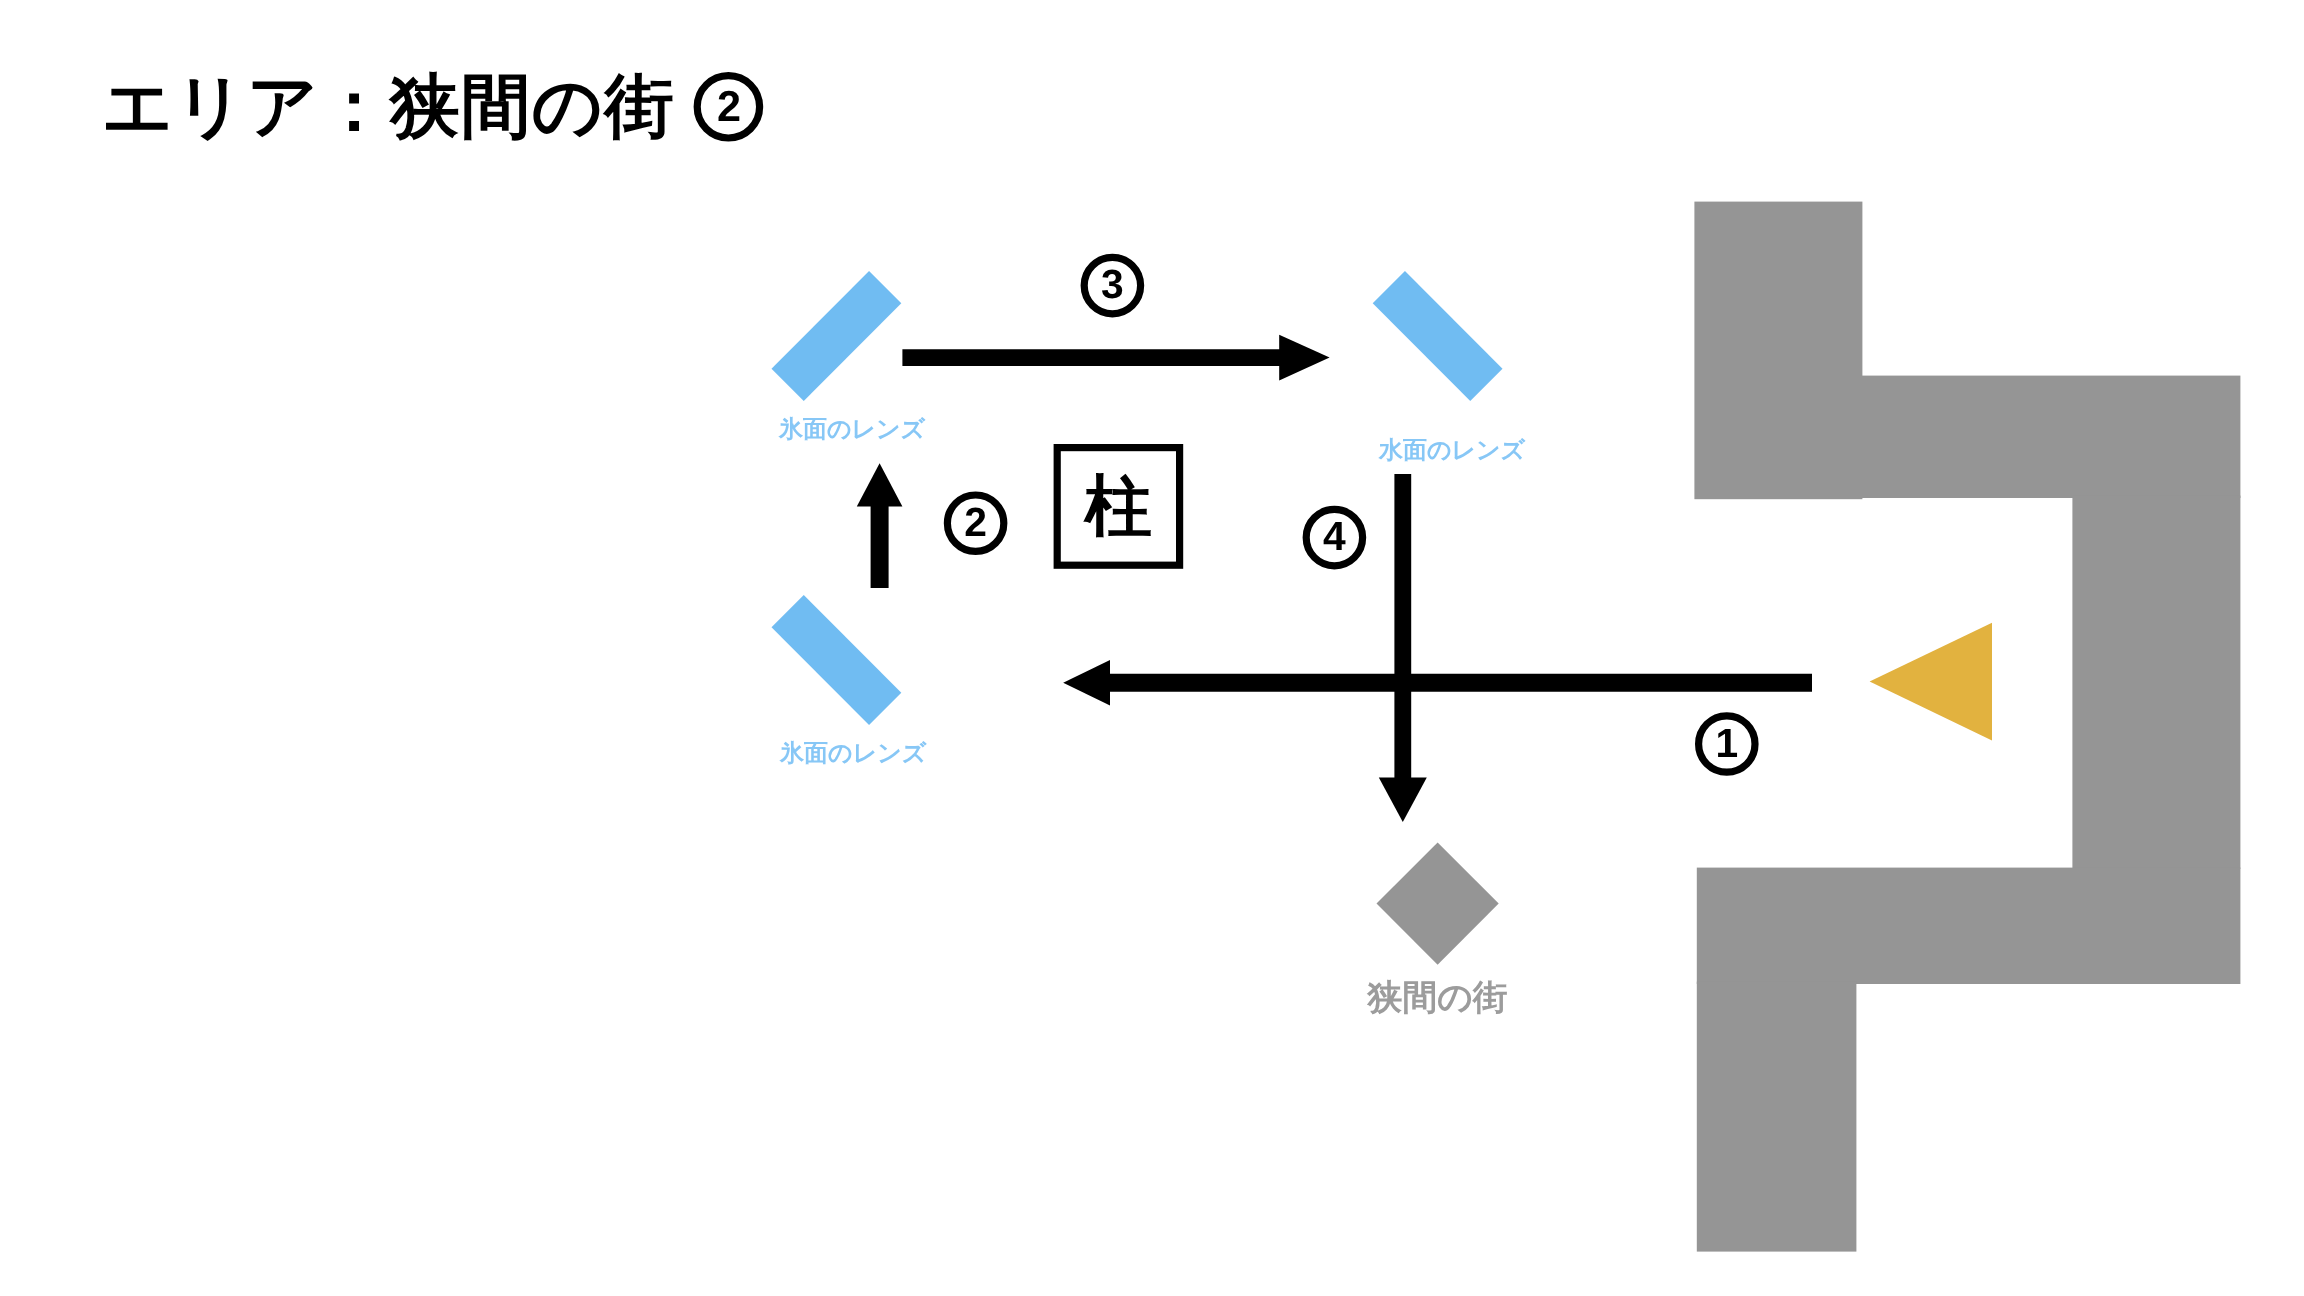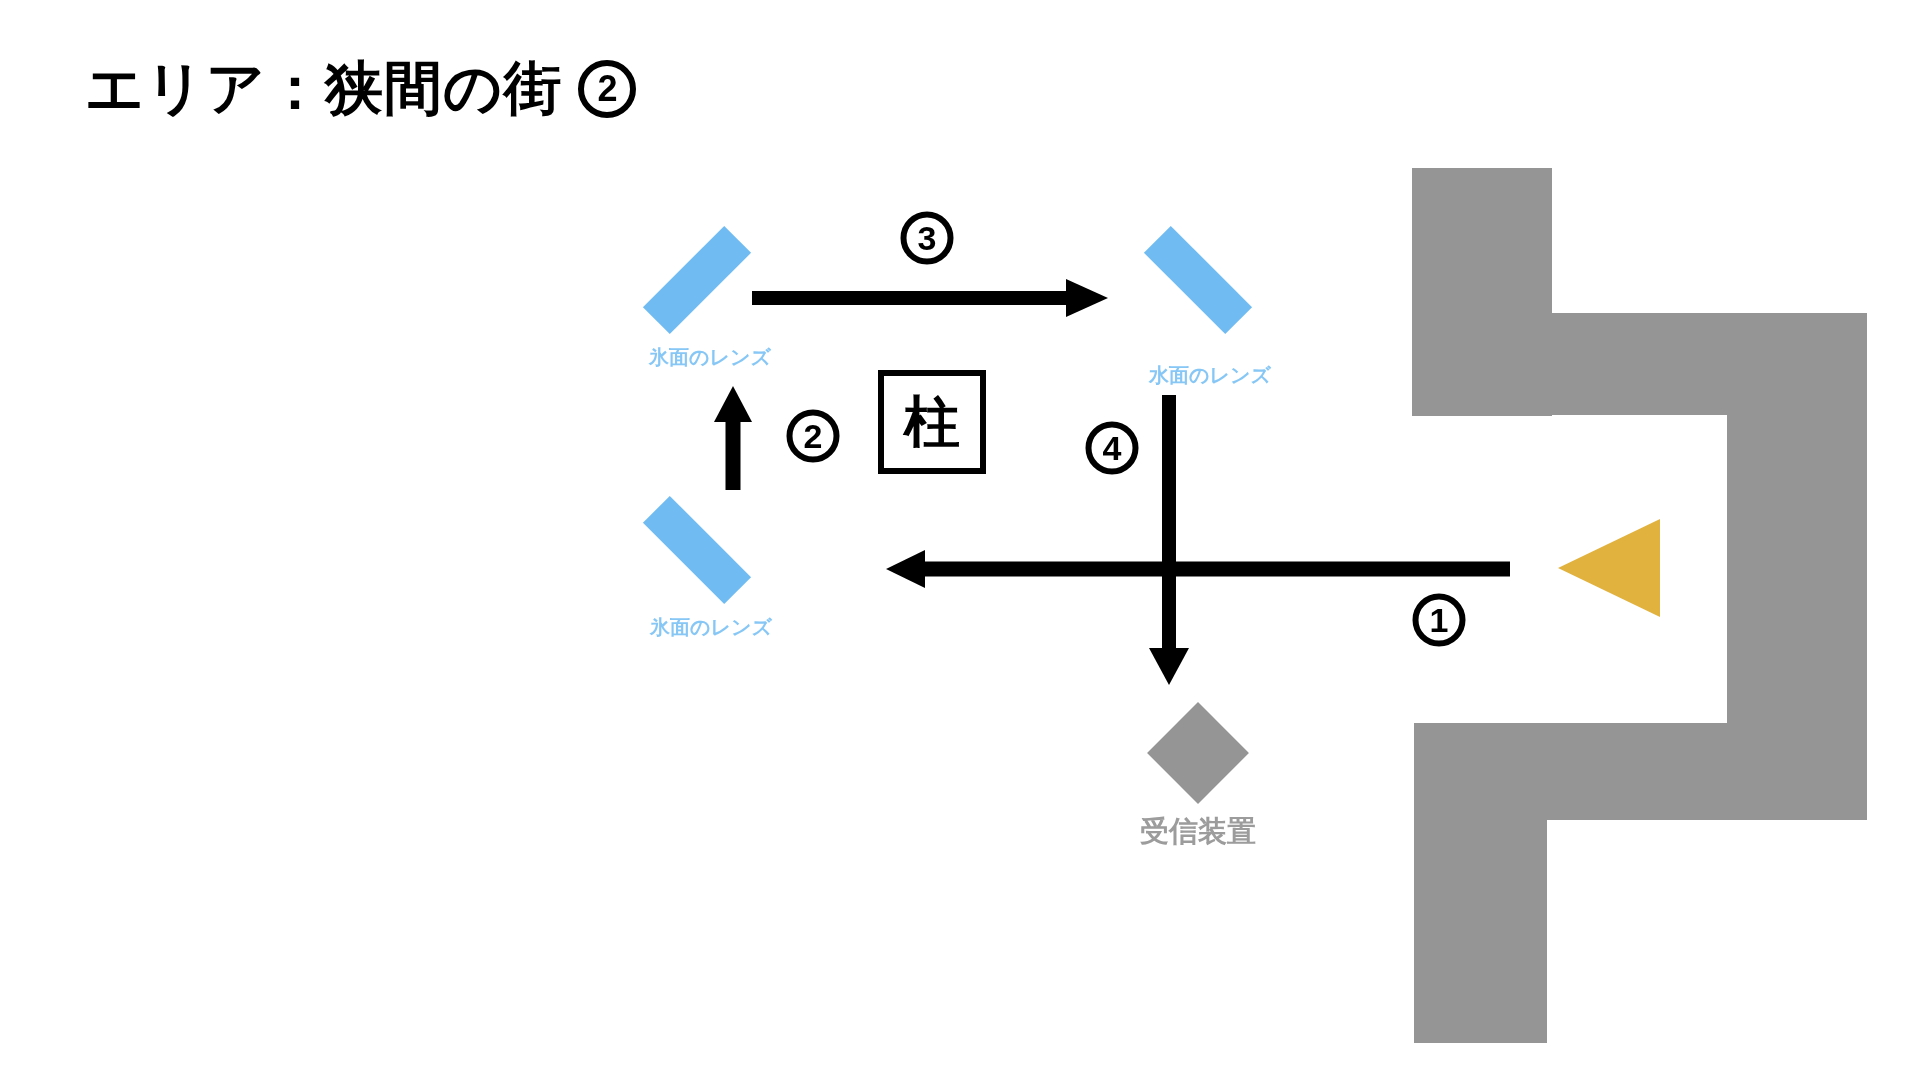"受信装置" div.abs { text: 受信装置 -> 狭間の街 }
